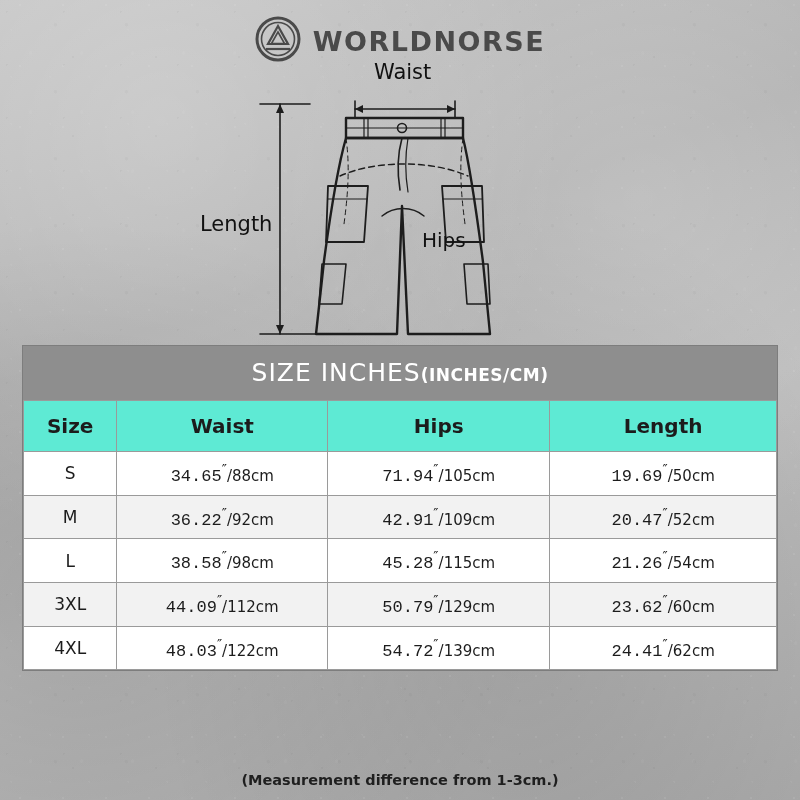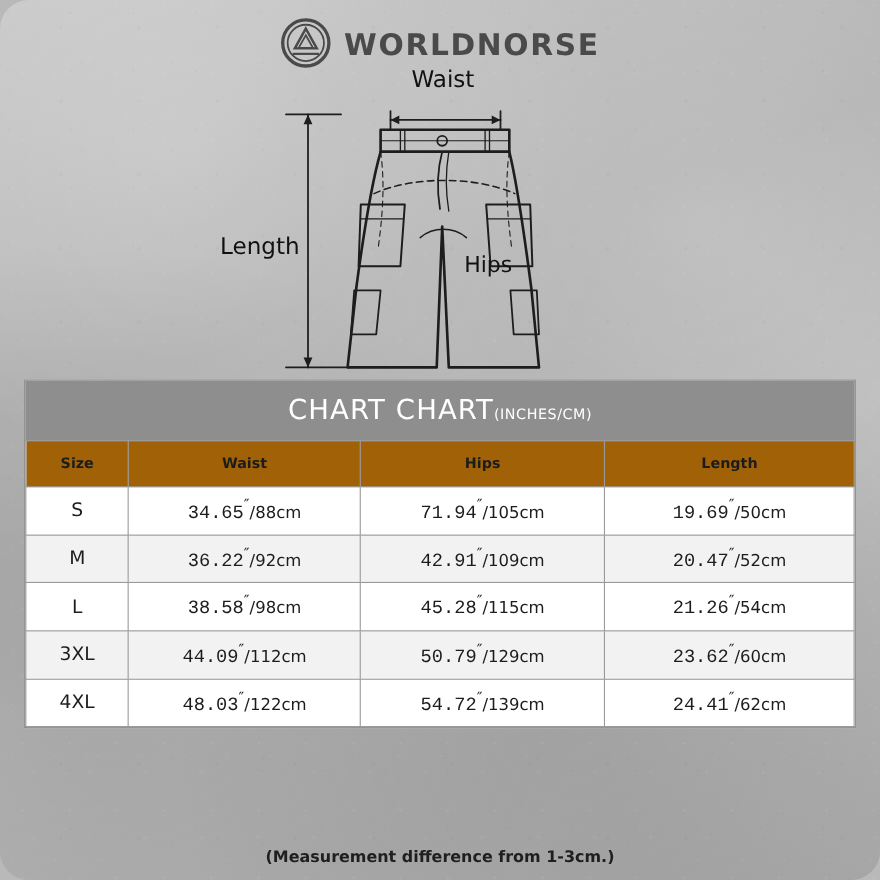"WORLDNORSE" #page { border-radius: 26px -> none }
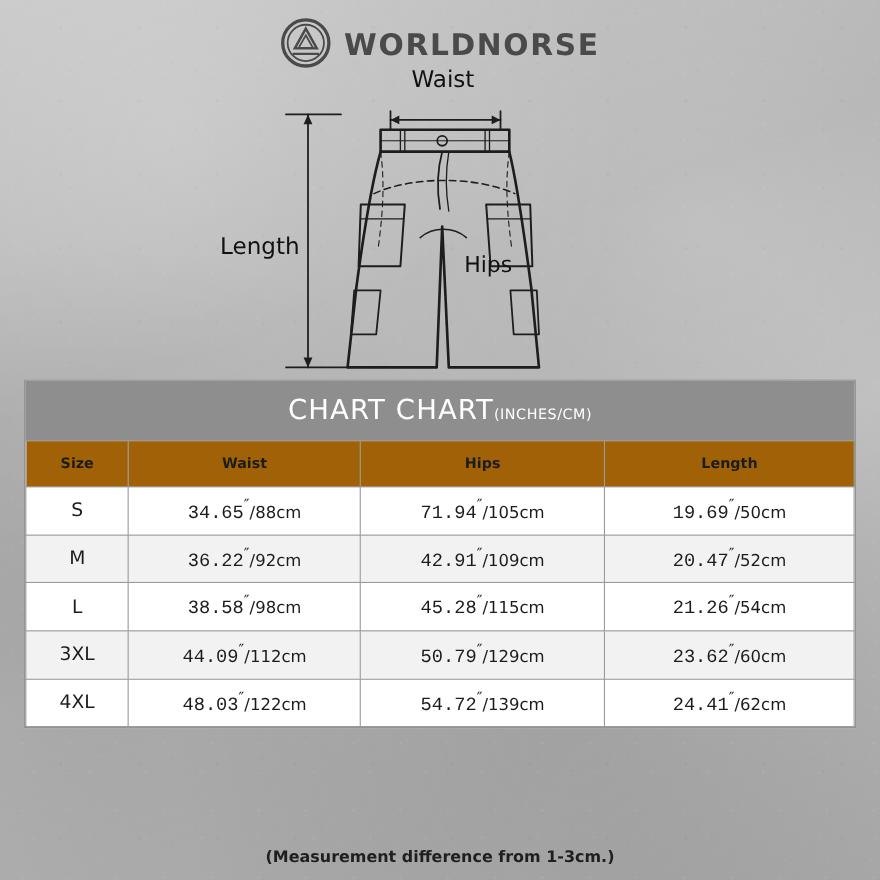"CHART CHART" span { text: CHART CHART -> SIZE INCHES }
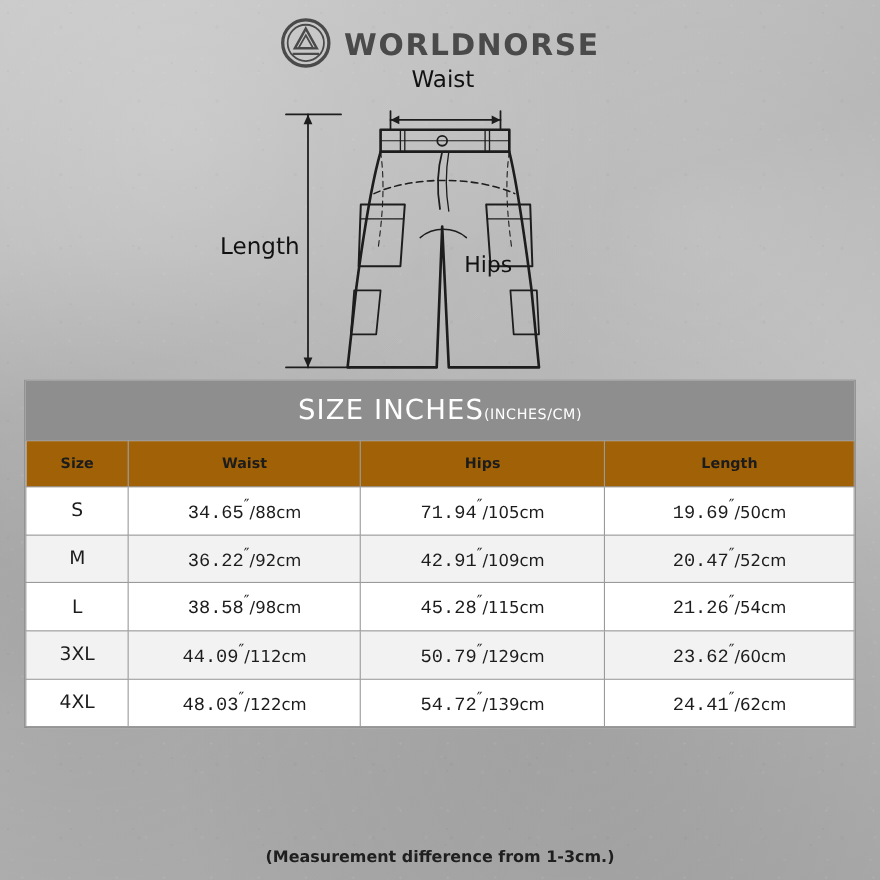"(INCHES/CM)" #chart .title-bar .units { font-size: 13px -> 17px; font-weight: none -> bold }
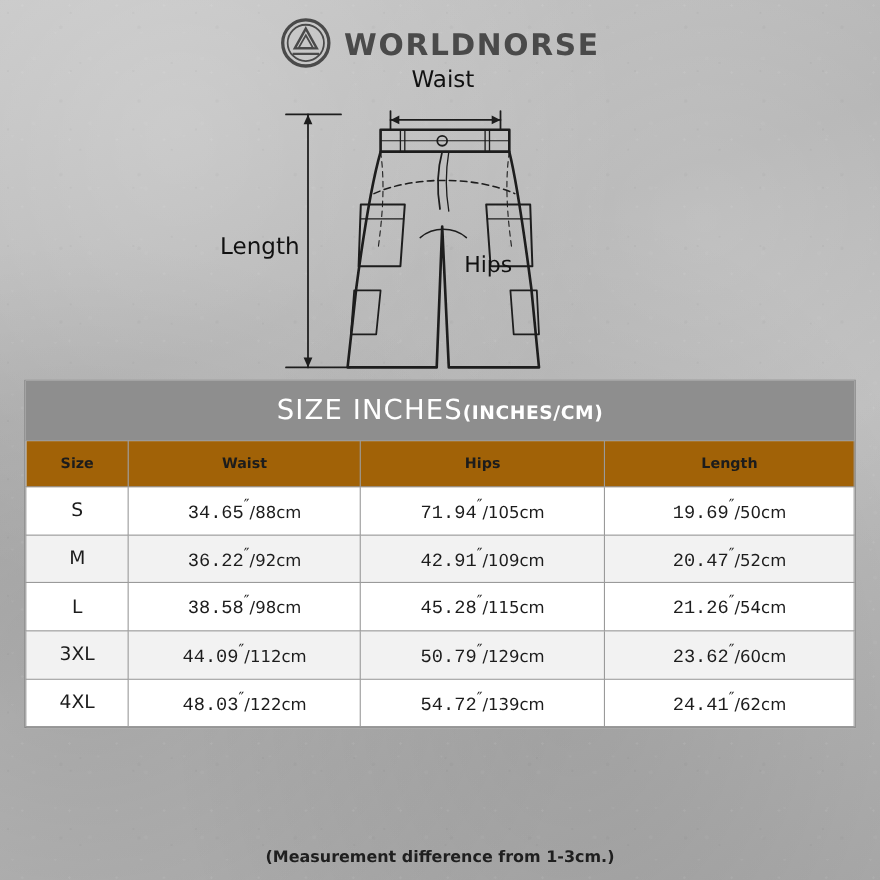"Size" thead th { background: #a16207 -> #5eead4; font-size: 13px -> 20px }
